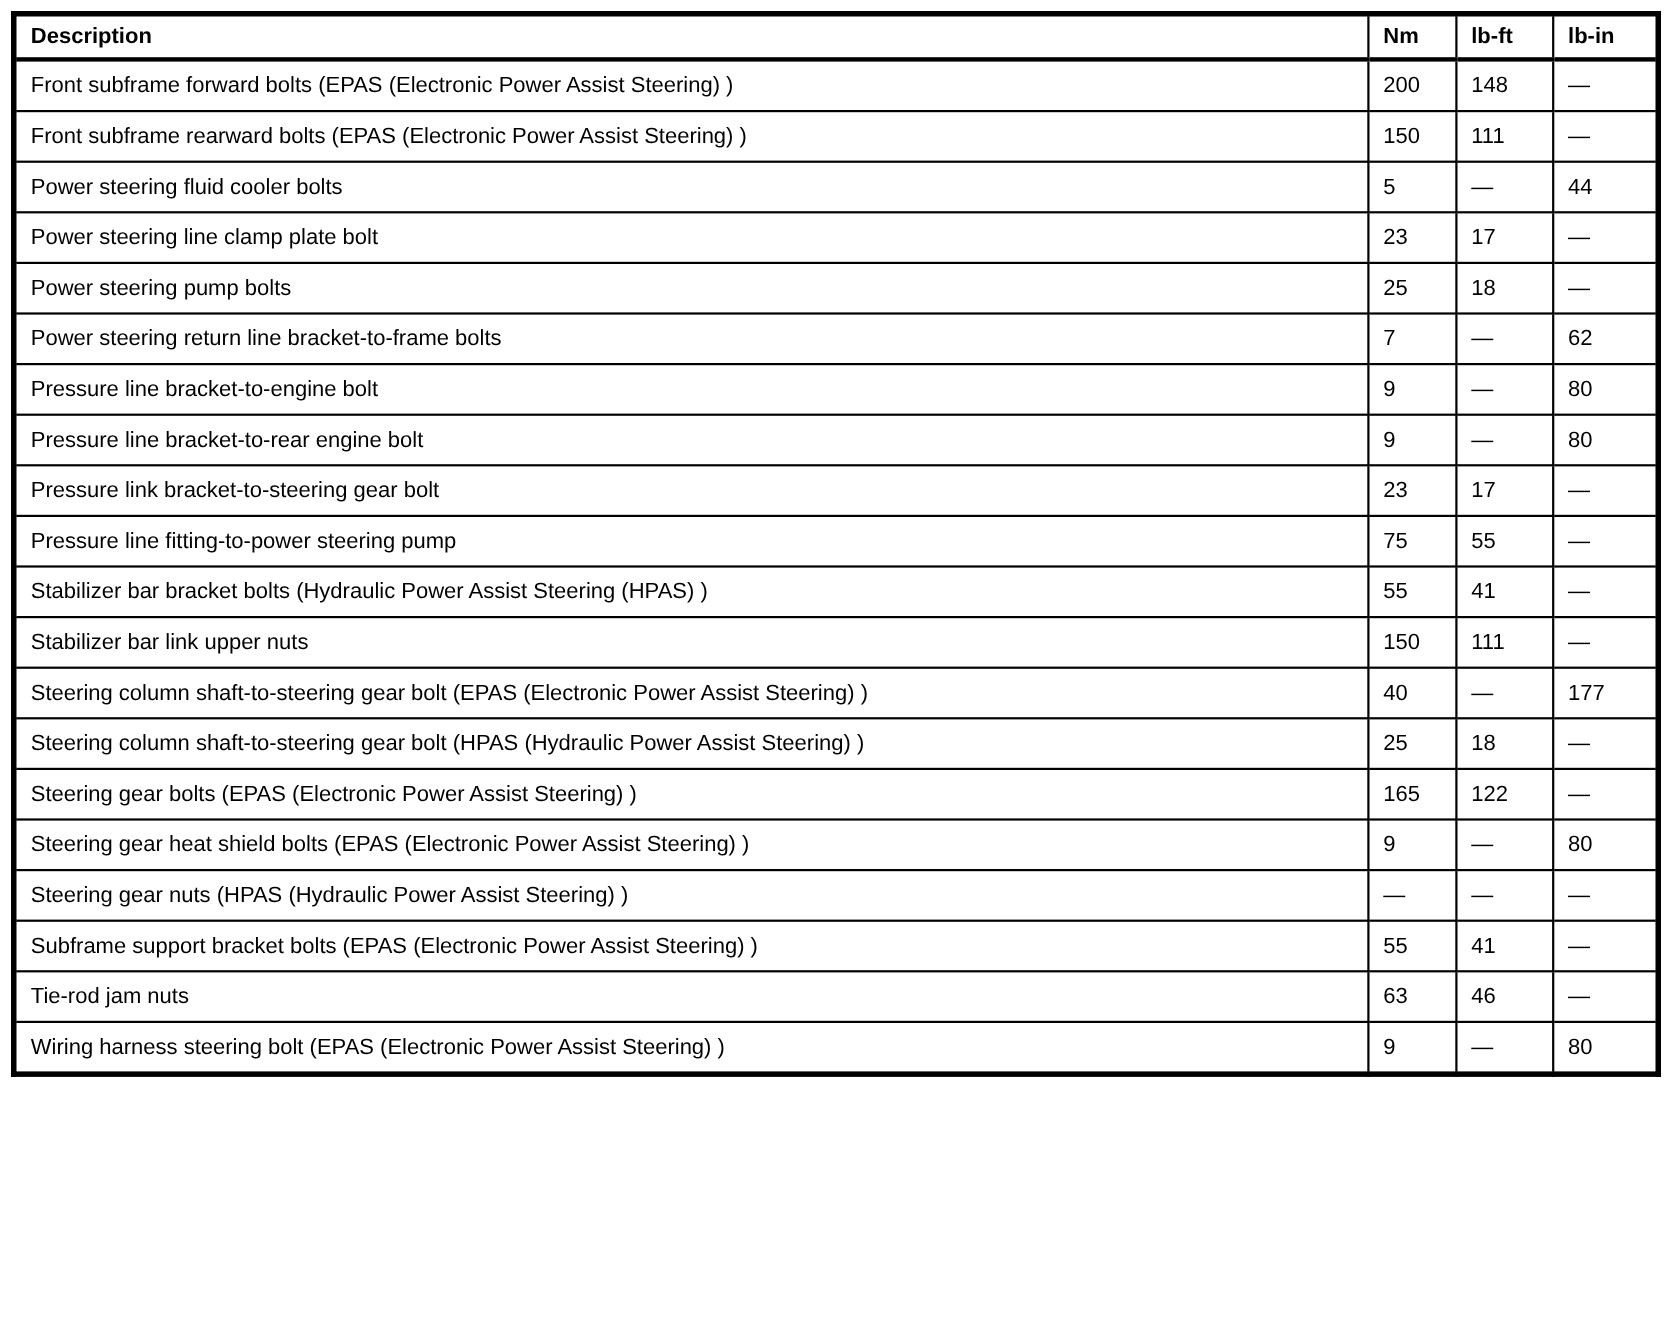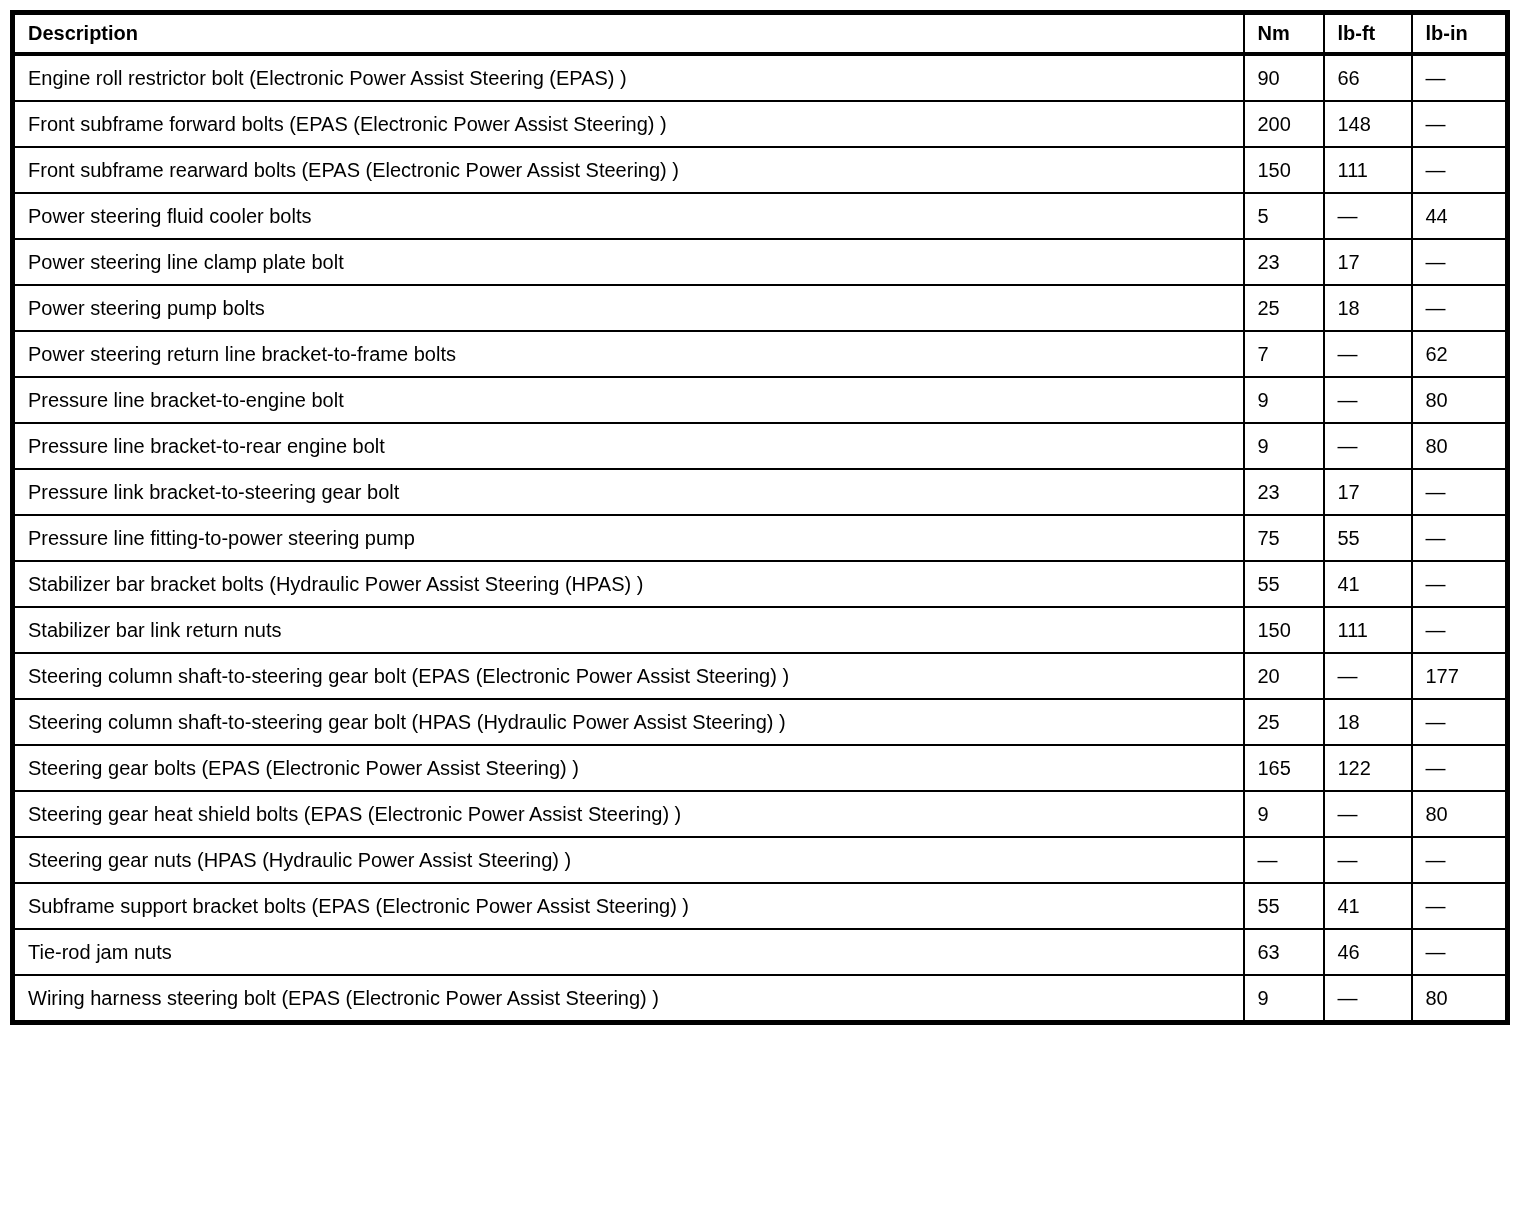"Engine roll restrictor bolt (Electronic" tr { html: <tr> <td>Engine roll restrictor bolt (Electronic Power Assist Steering (EPAS) )</td> <td>90</td> <td>66</td> <td>—</td> </tr> -> none }
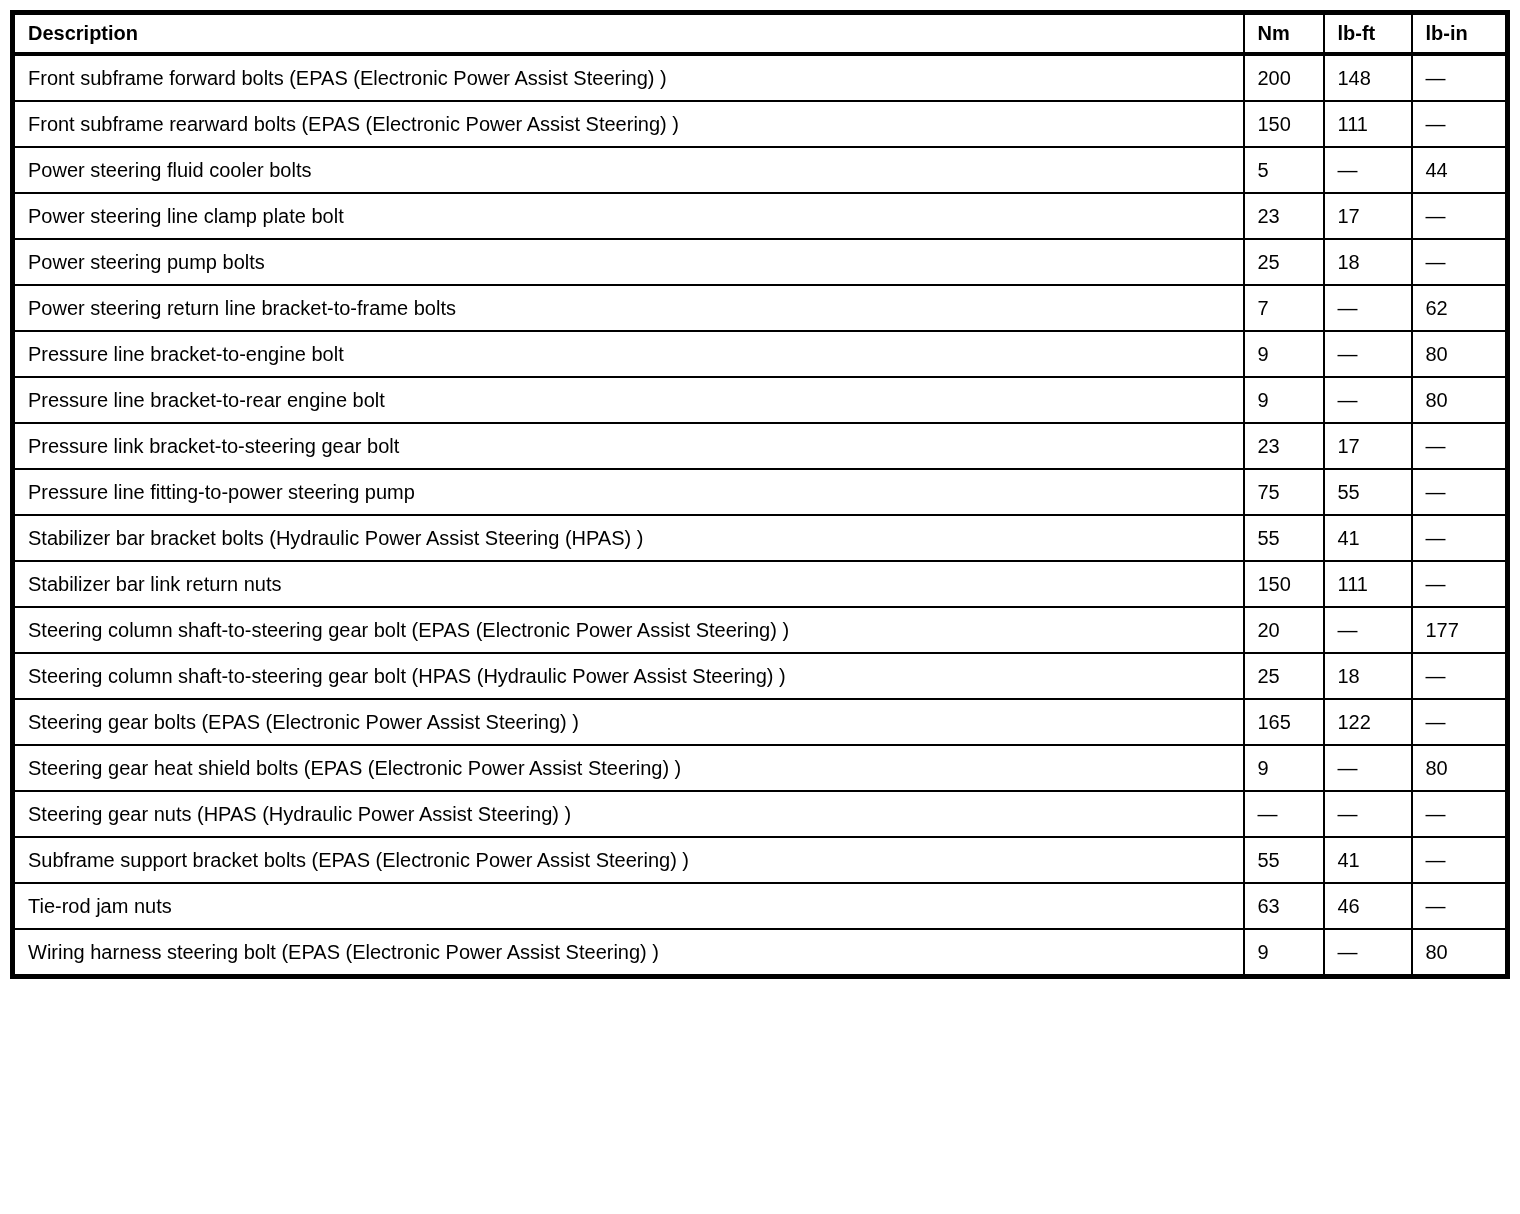"Stabilizer bar link return nuts" td { text: return -> upper }
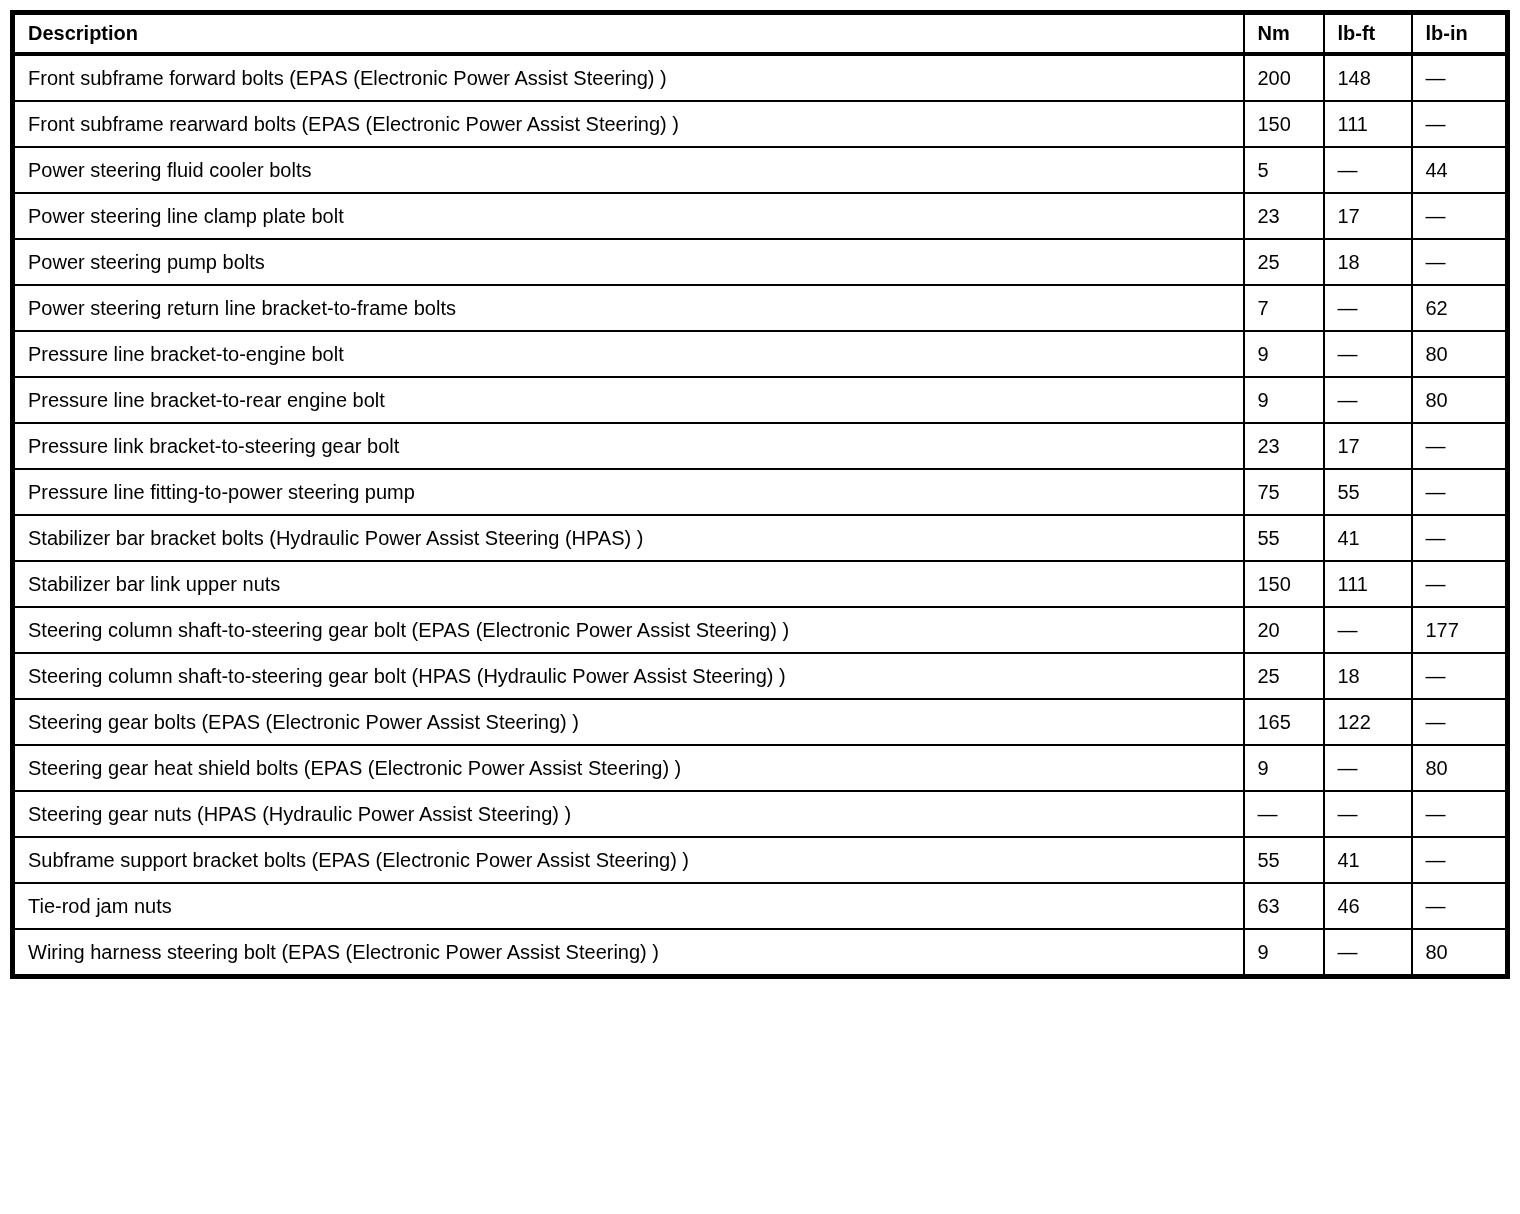"20" td { text: 20 -> 40 }
